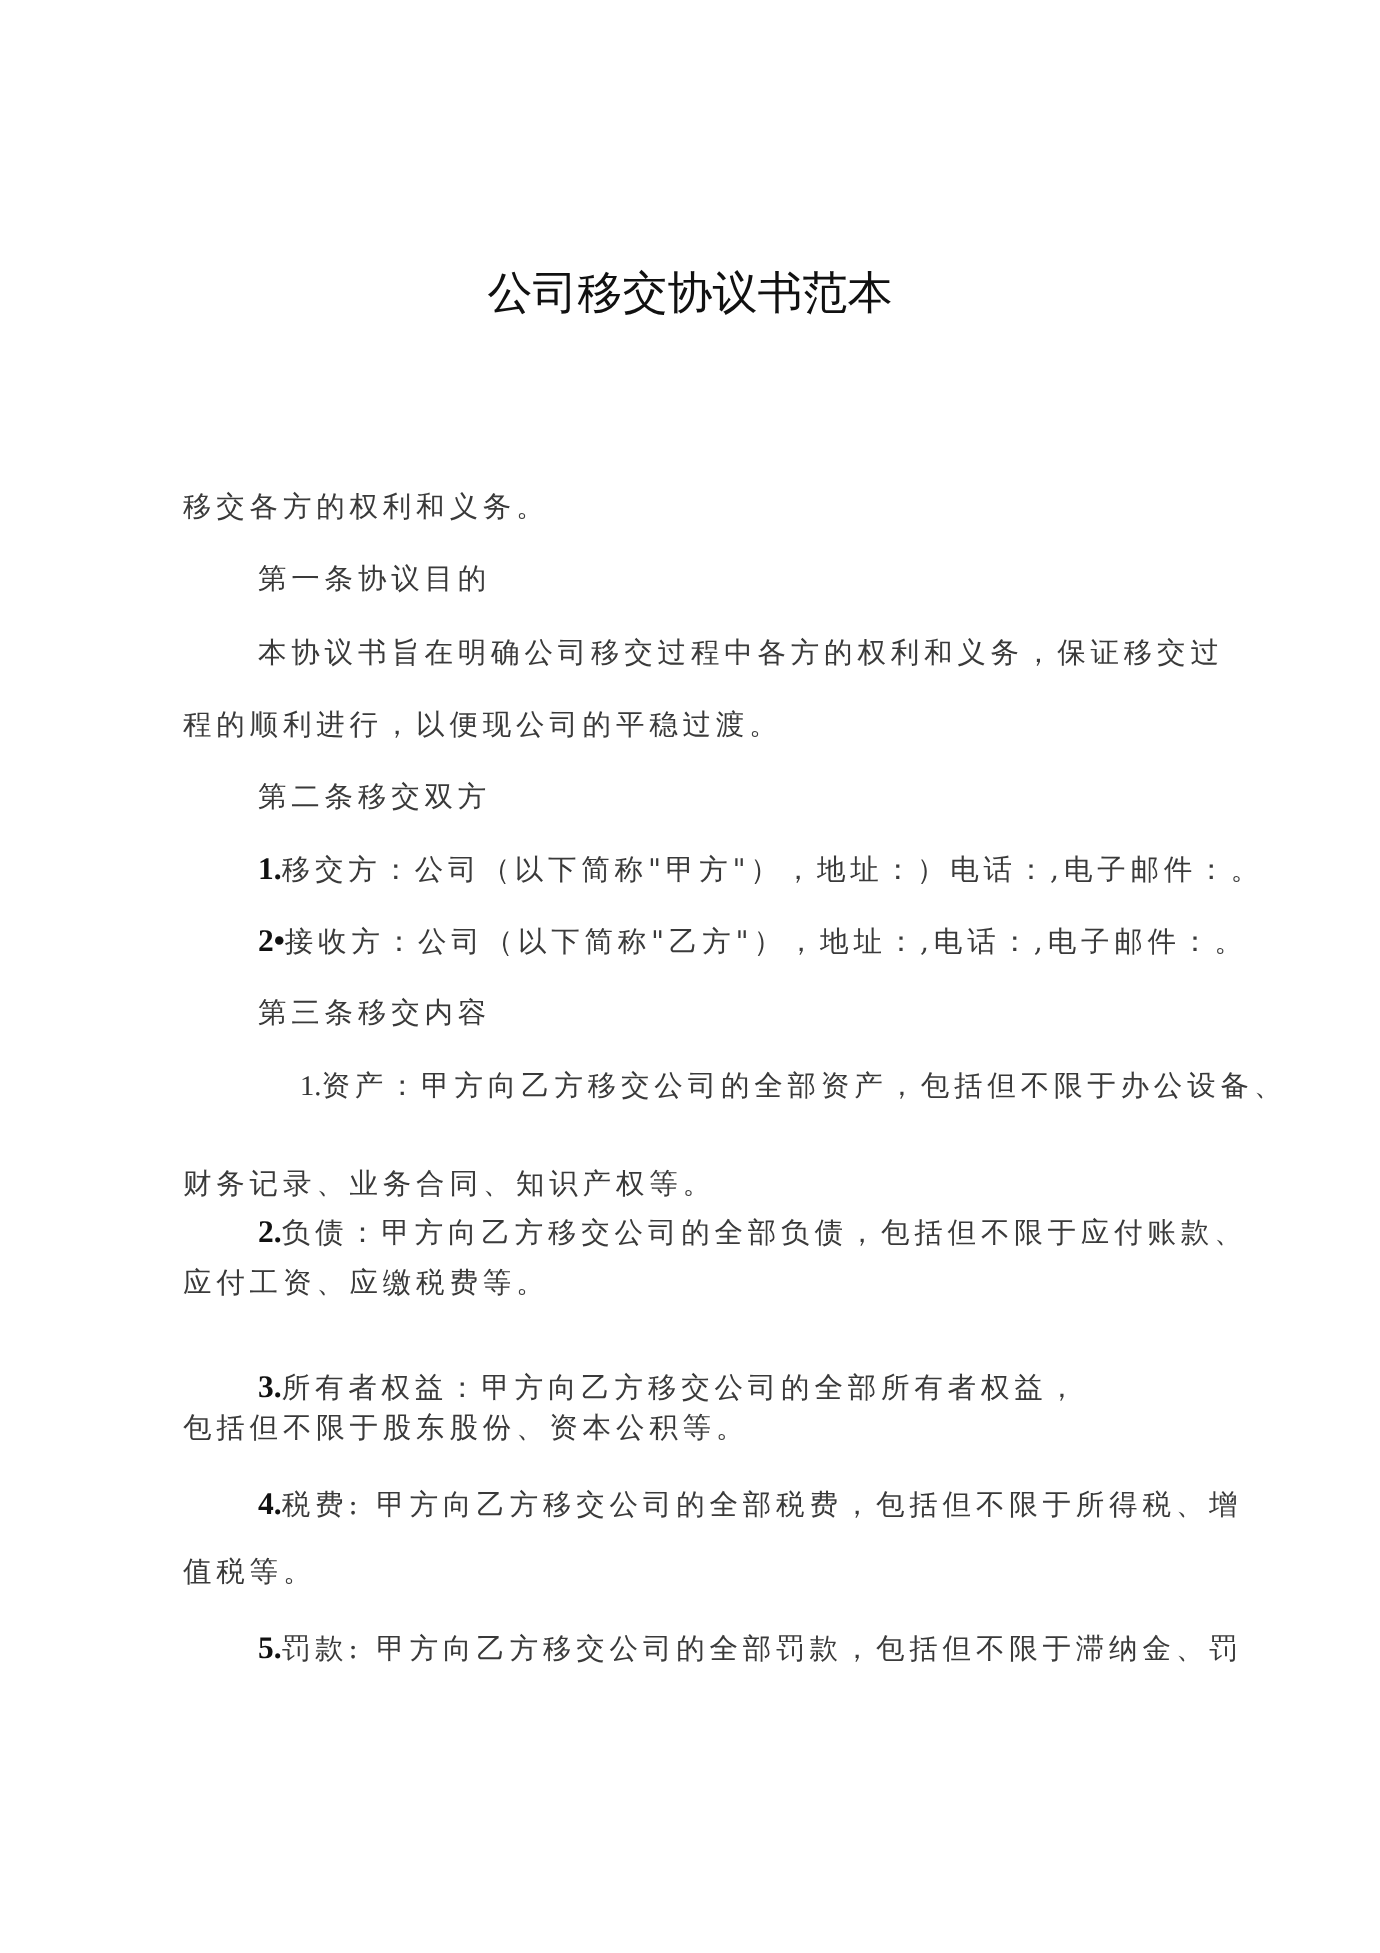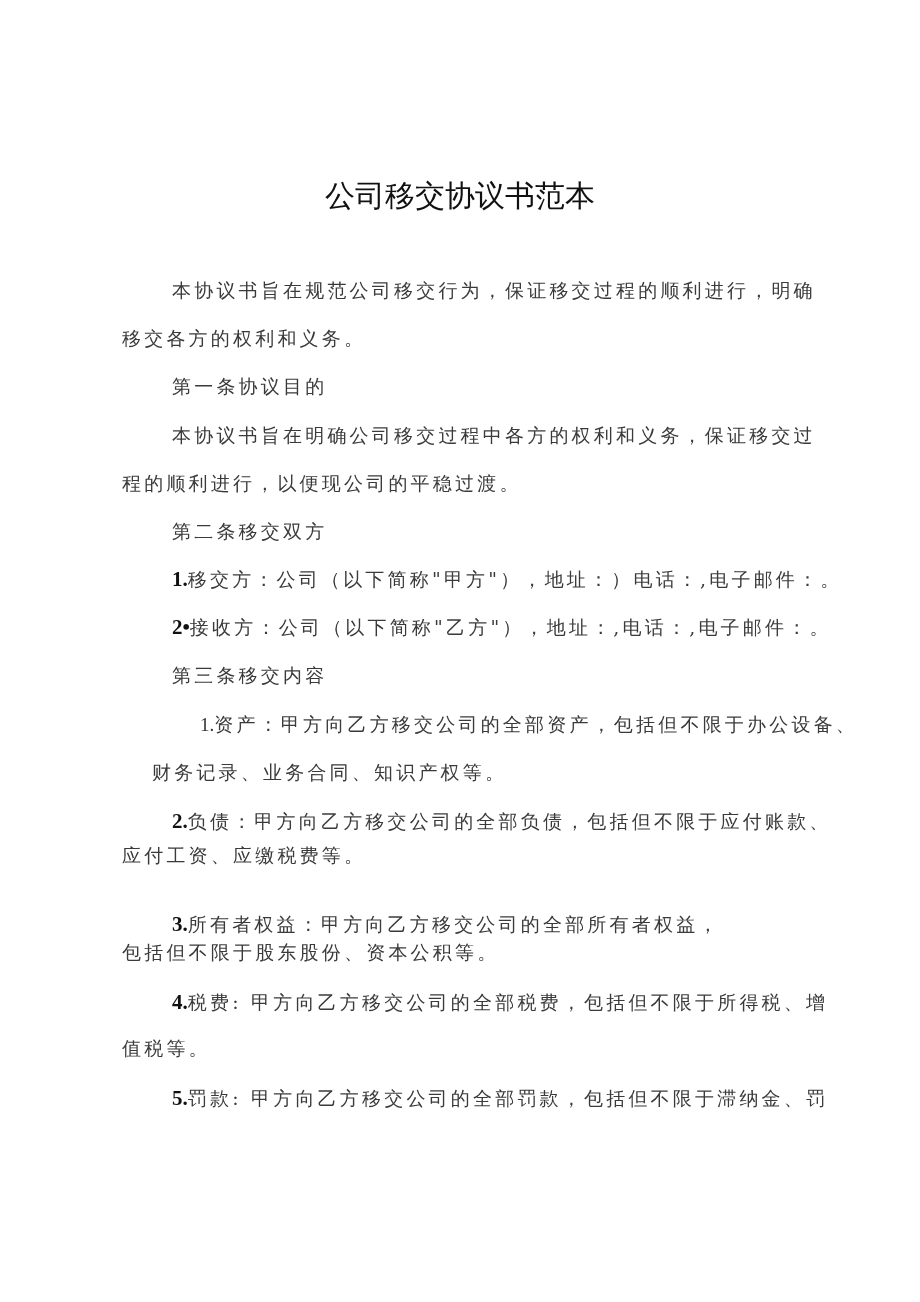"本协议书旨在规范公司移交行为，保证移交过程的顺利进行，明确" div.line { html: <div>本协议书旨在规范公司移交行为，保证移交过程的顺利进行，明确</div> -> none }
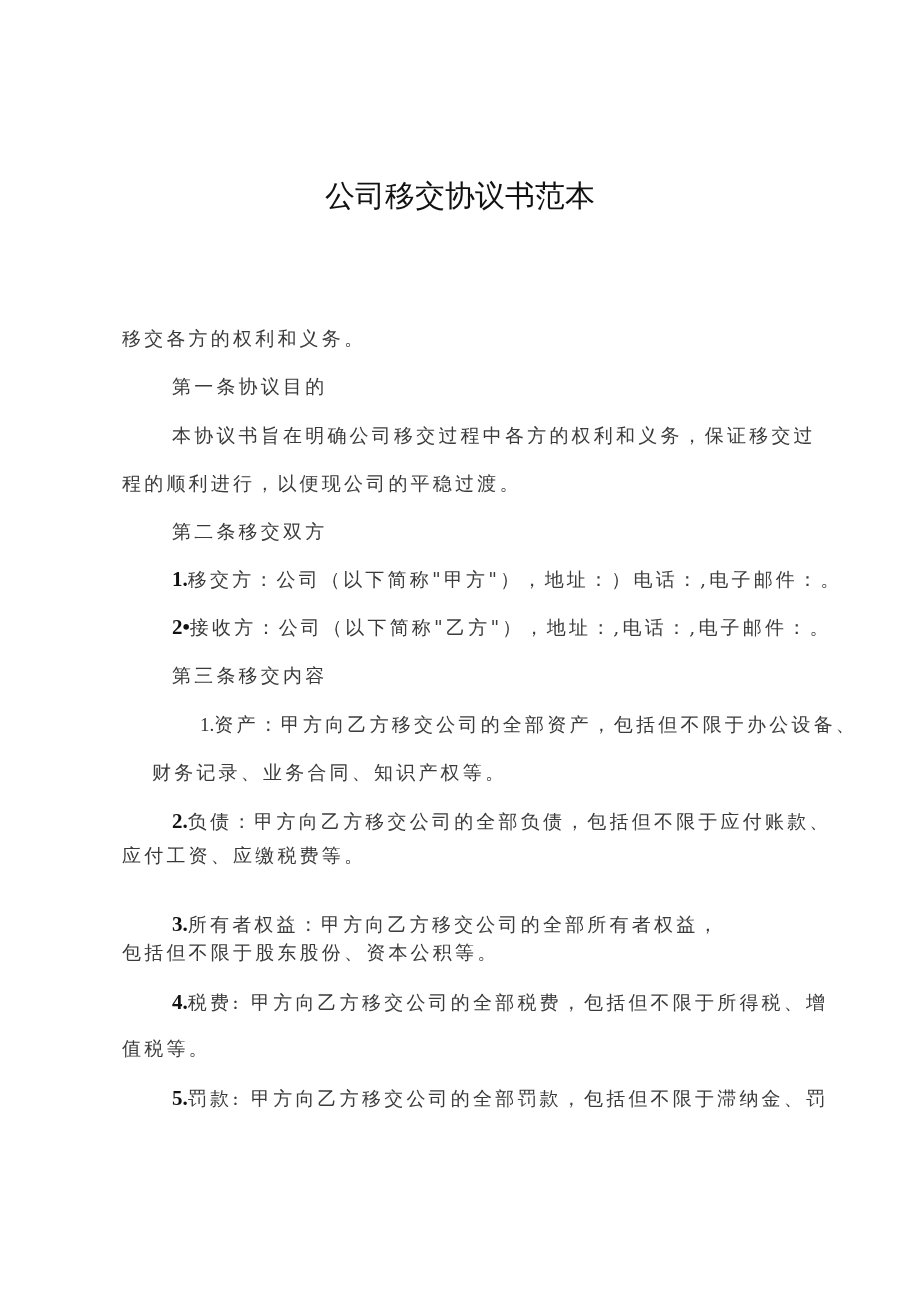"财务记录、业务合同、知识产权等。" div.line { margin-left: 30px -> none; top: 759px -> 776px }
